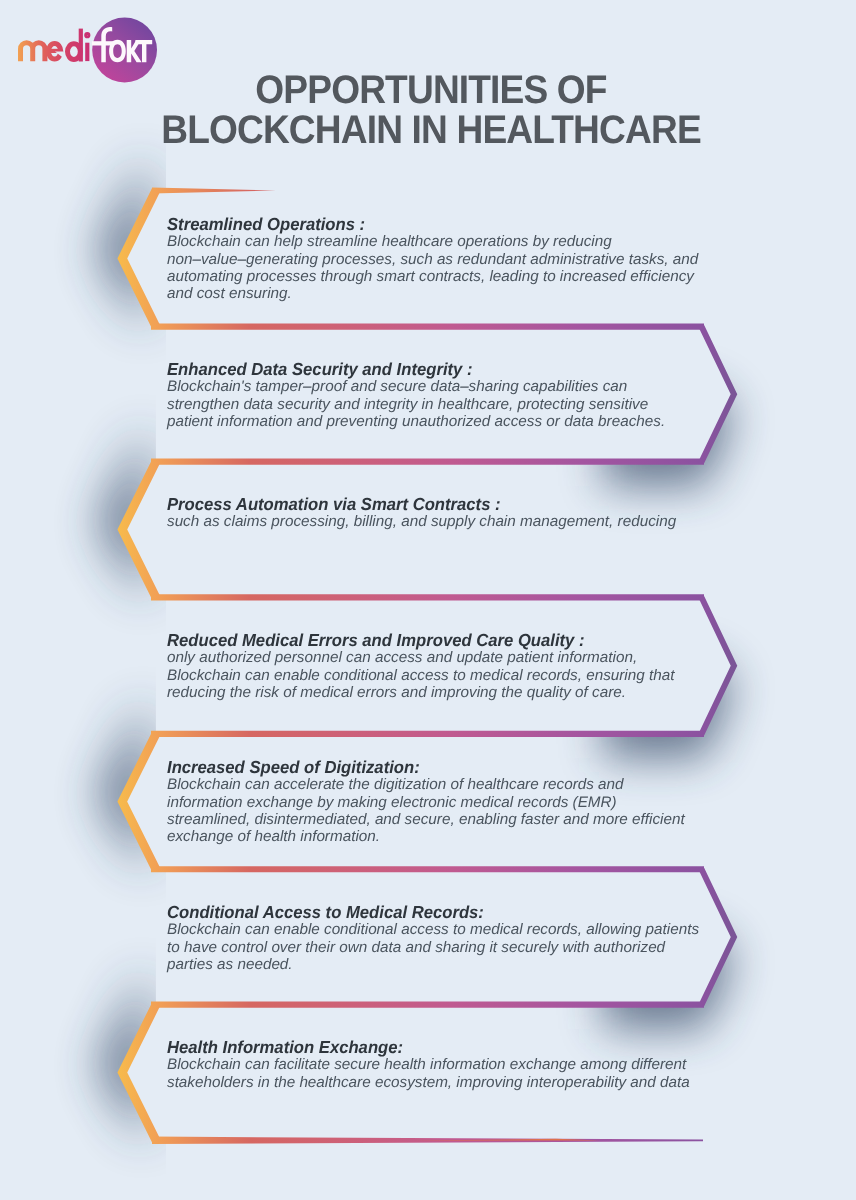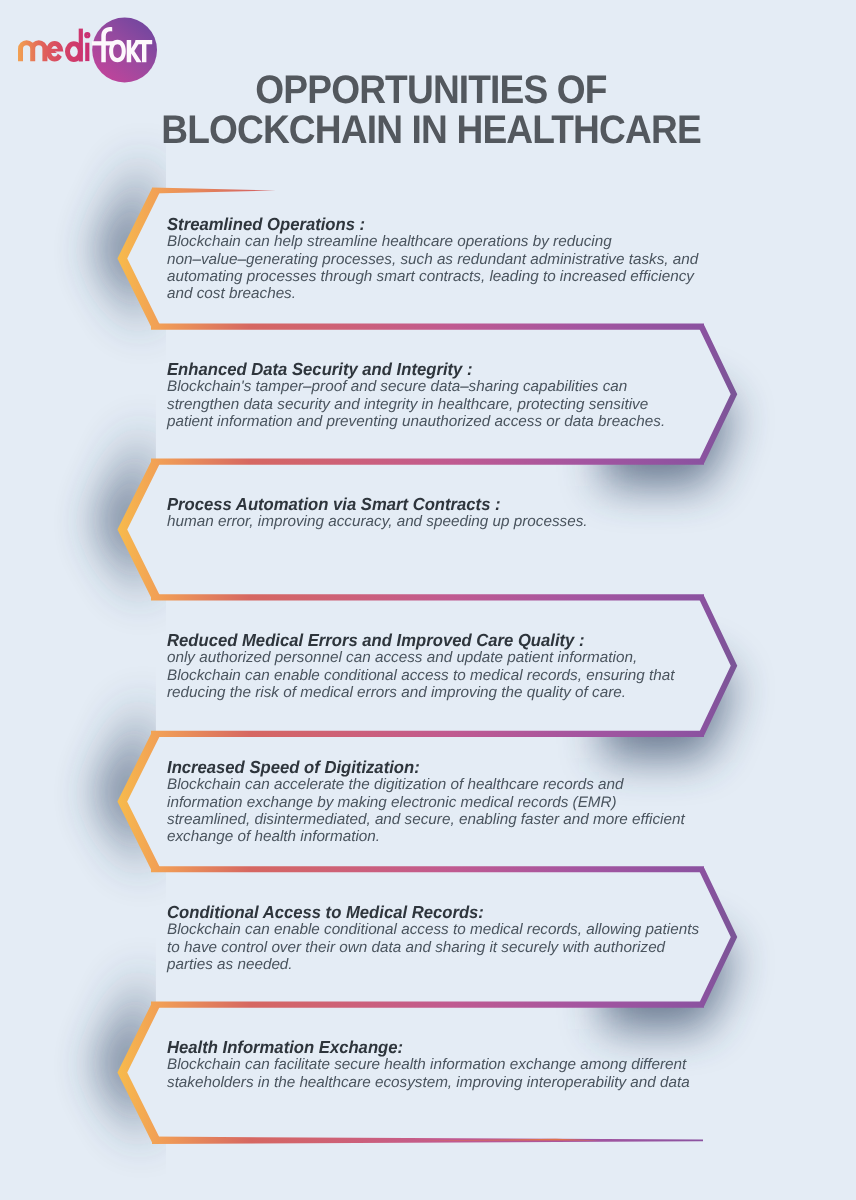"and cost breaches." div.l { text: breaches -> ensuring }
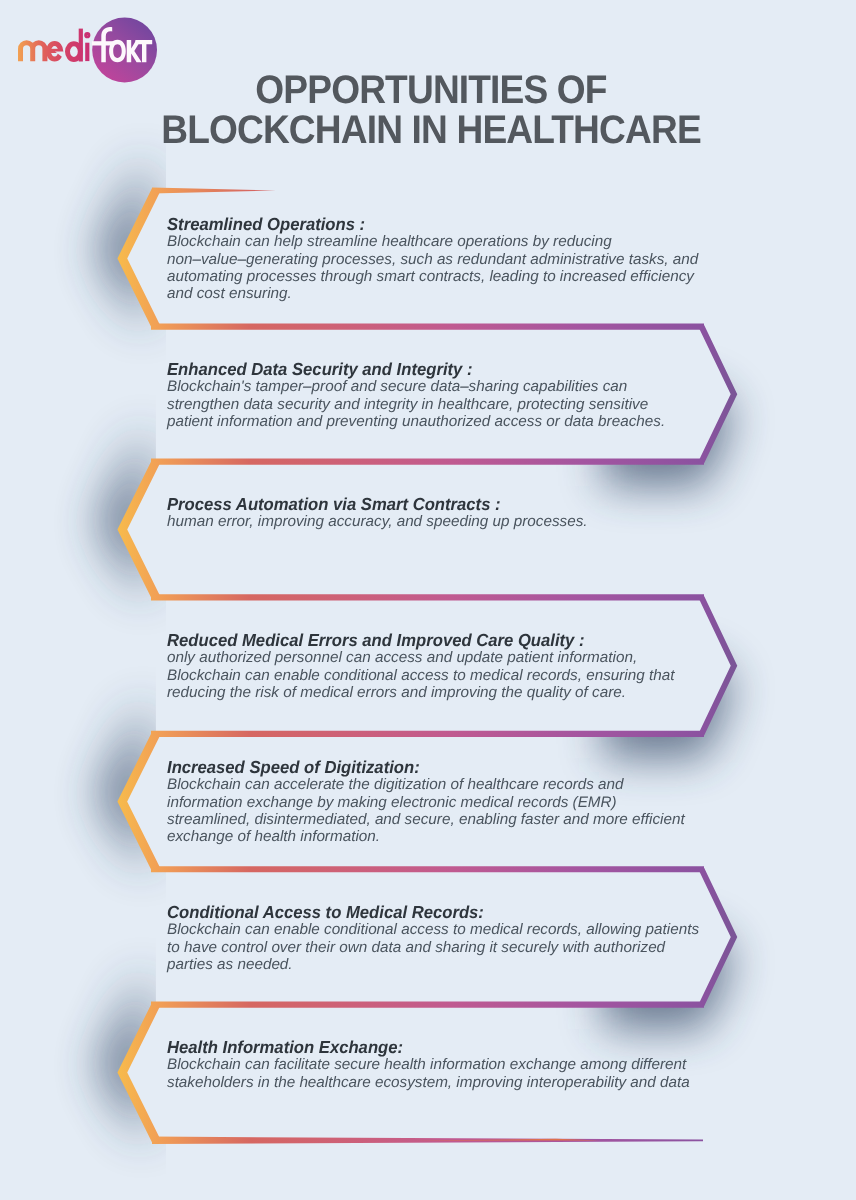"such as claims processing, billing," div.l { html: none -> <div>such as claims processing, billing, and supply chain management, reducing</div> }
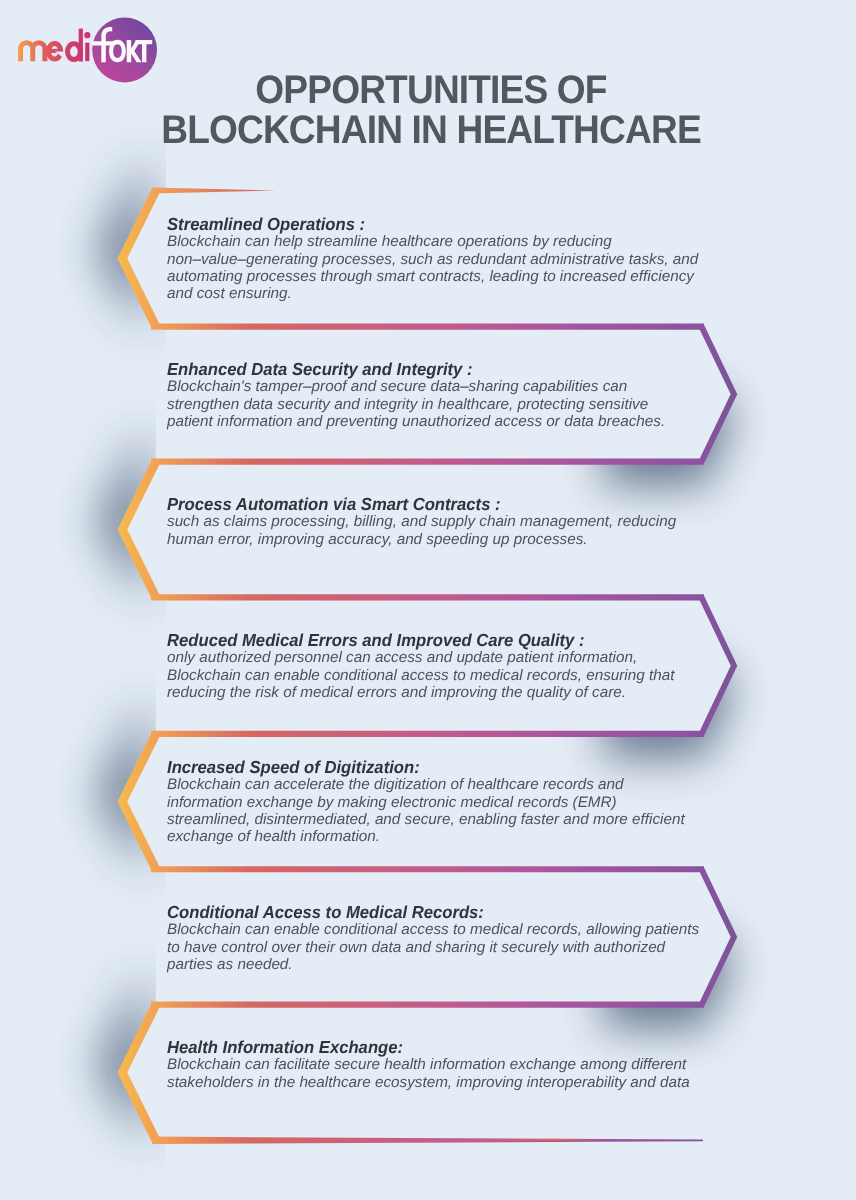"human error, improving accuracy, and" div.l { html: <div>human error, improving accuracy, and speeding up processes.</div> -> none }
